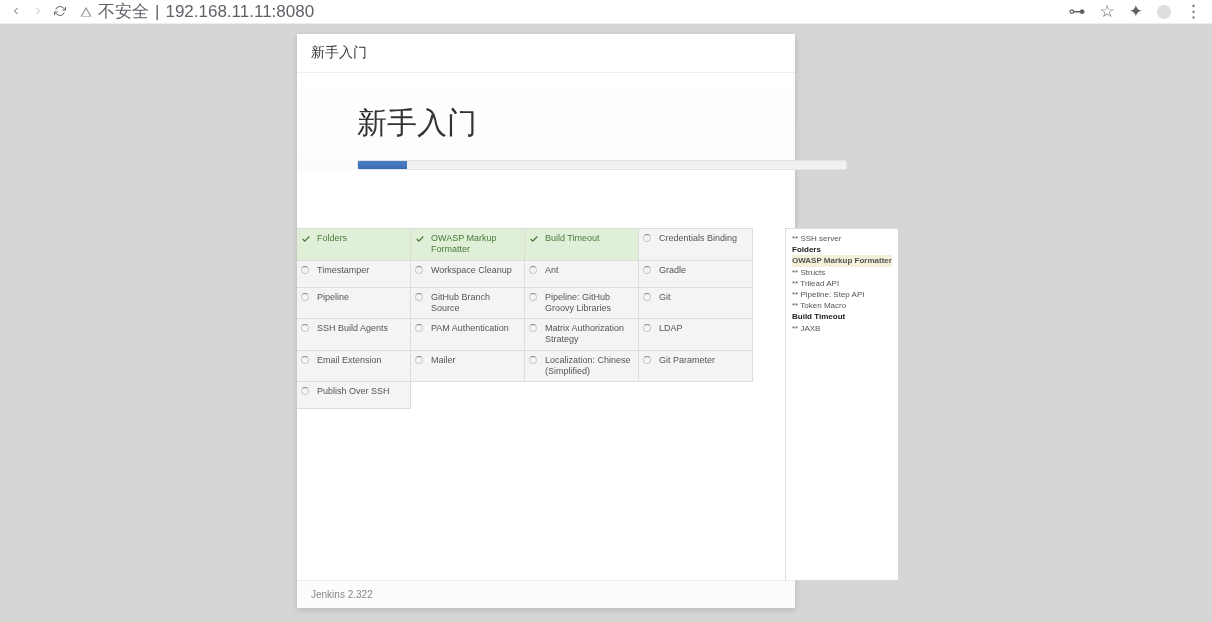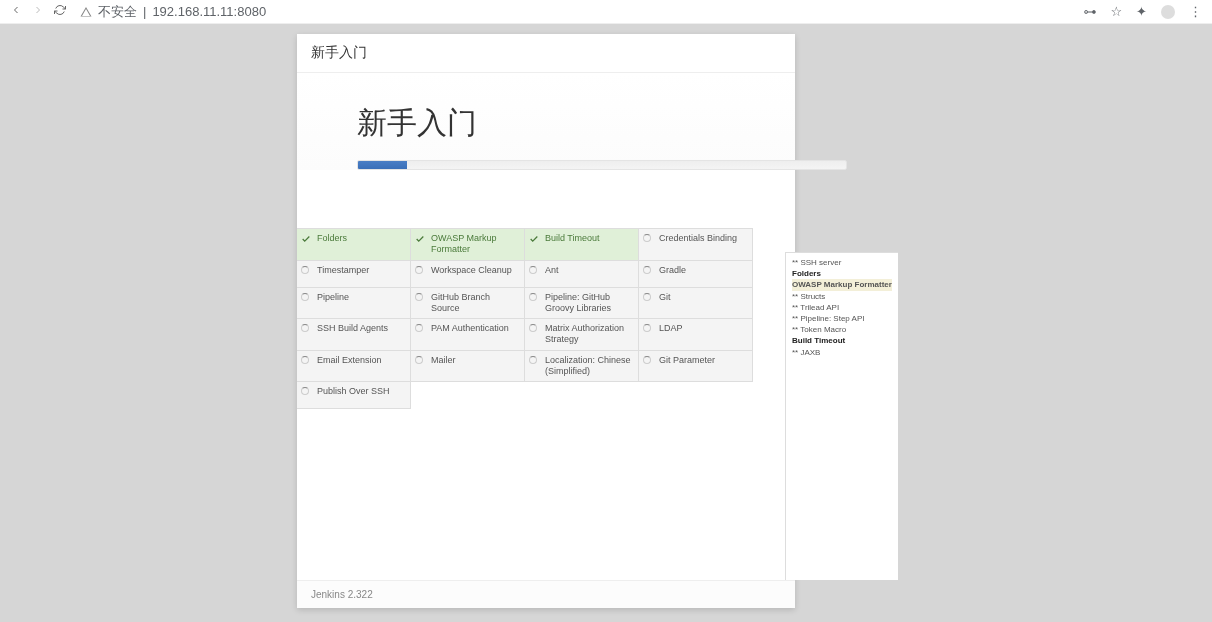"不安全" .chrome-bar { font-size: 13px -> 17px }
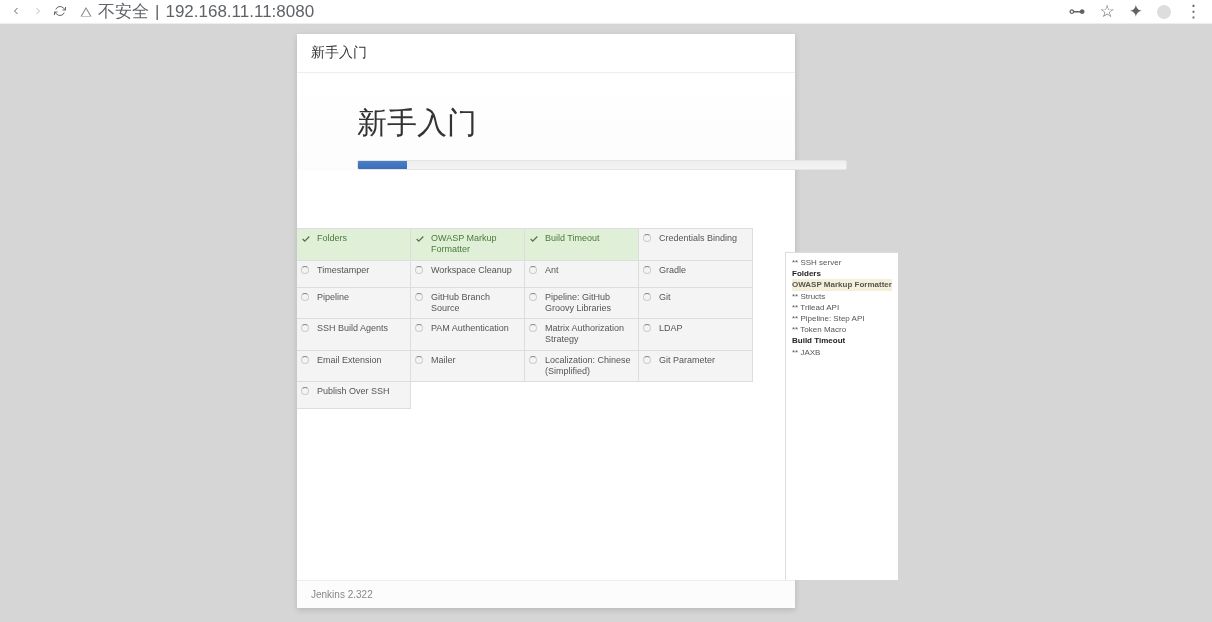"** SSH server" .log-panel { margin-top: 24px -> none }
